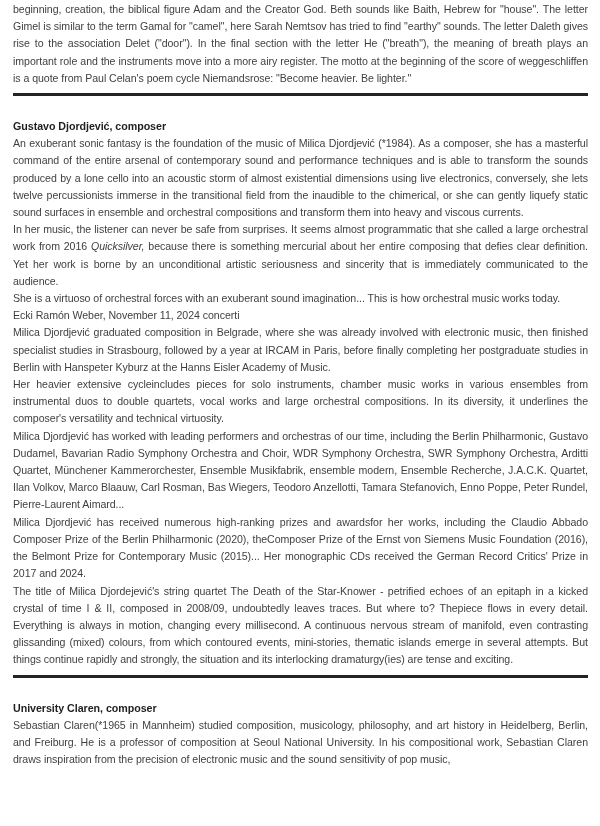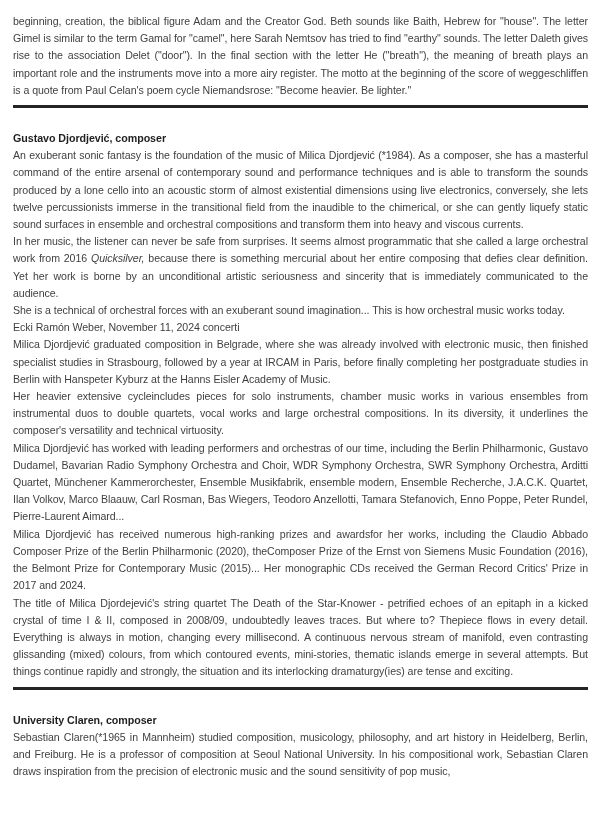"beginning, creation, the biblical figure" .page { padding: 13px 12px 0 13px -> 1px 12px 0 13px }
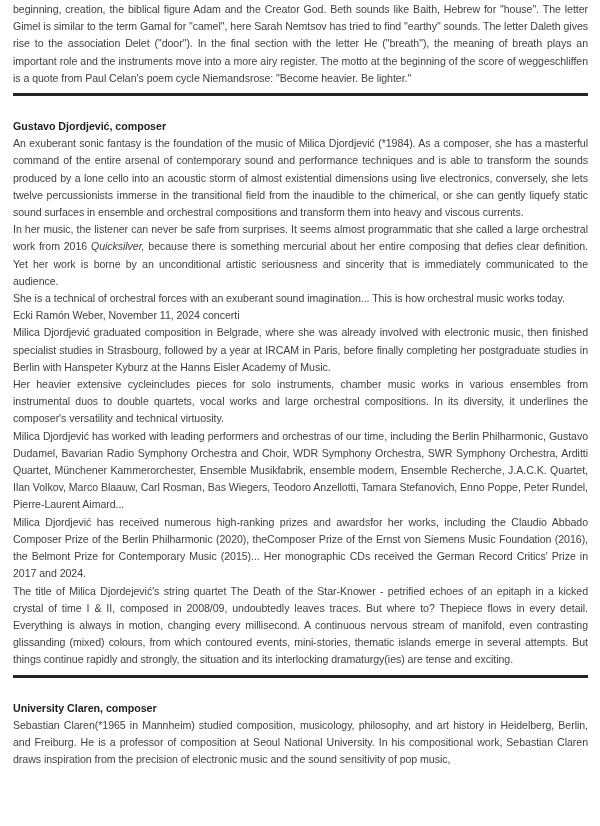"She is a technical of" span { text: technical -> virtuoso }
